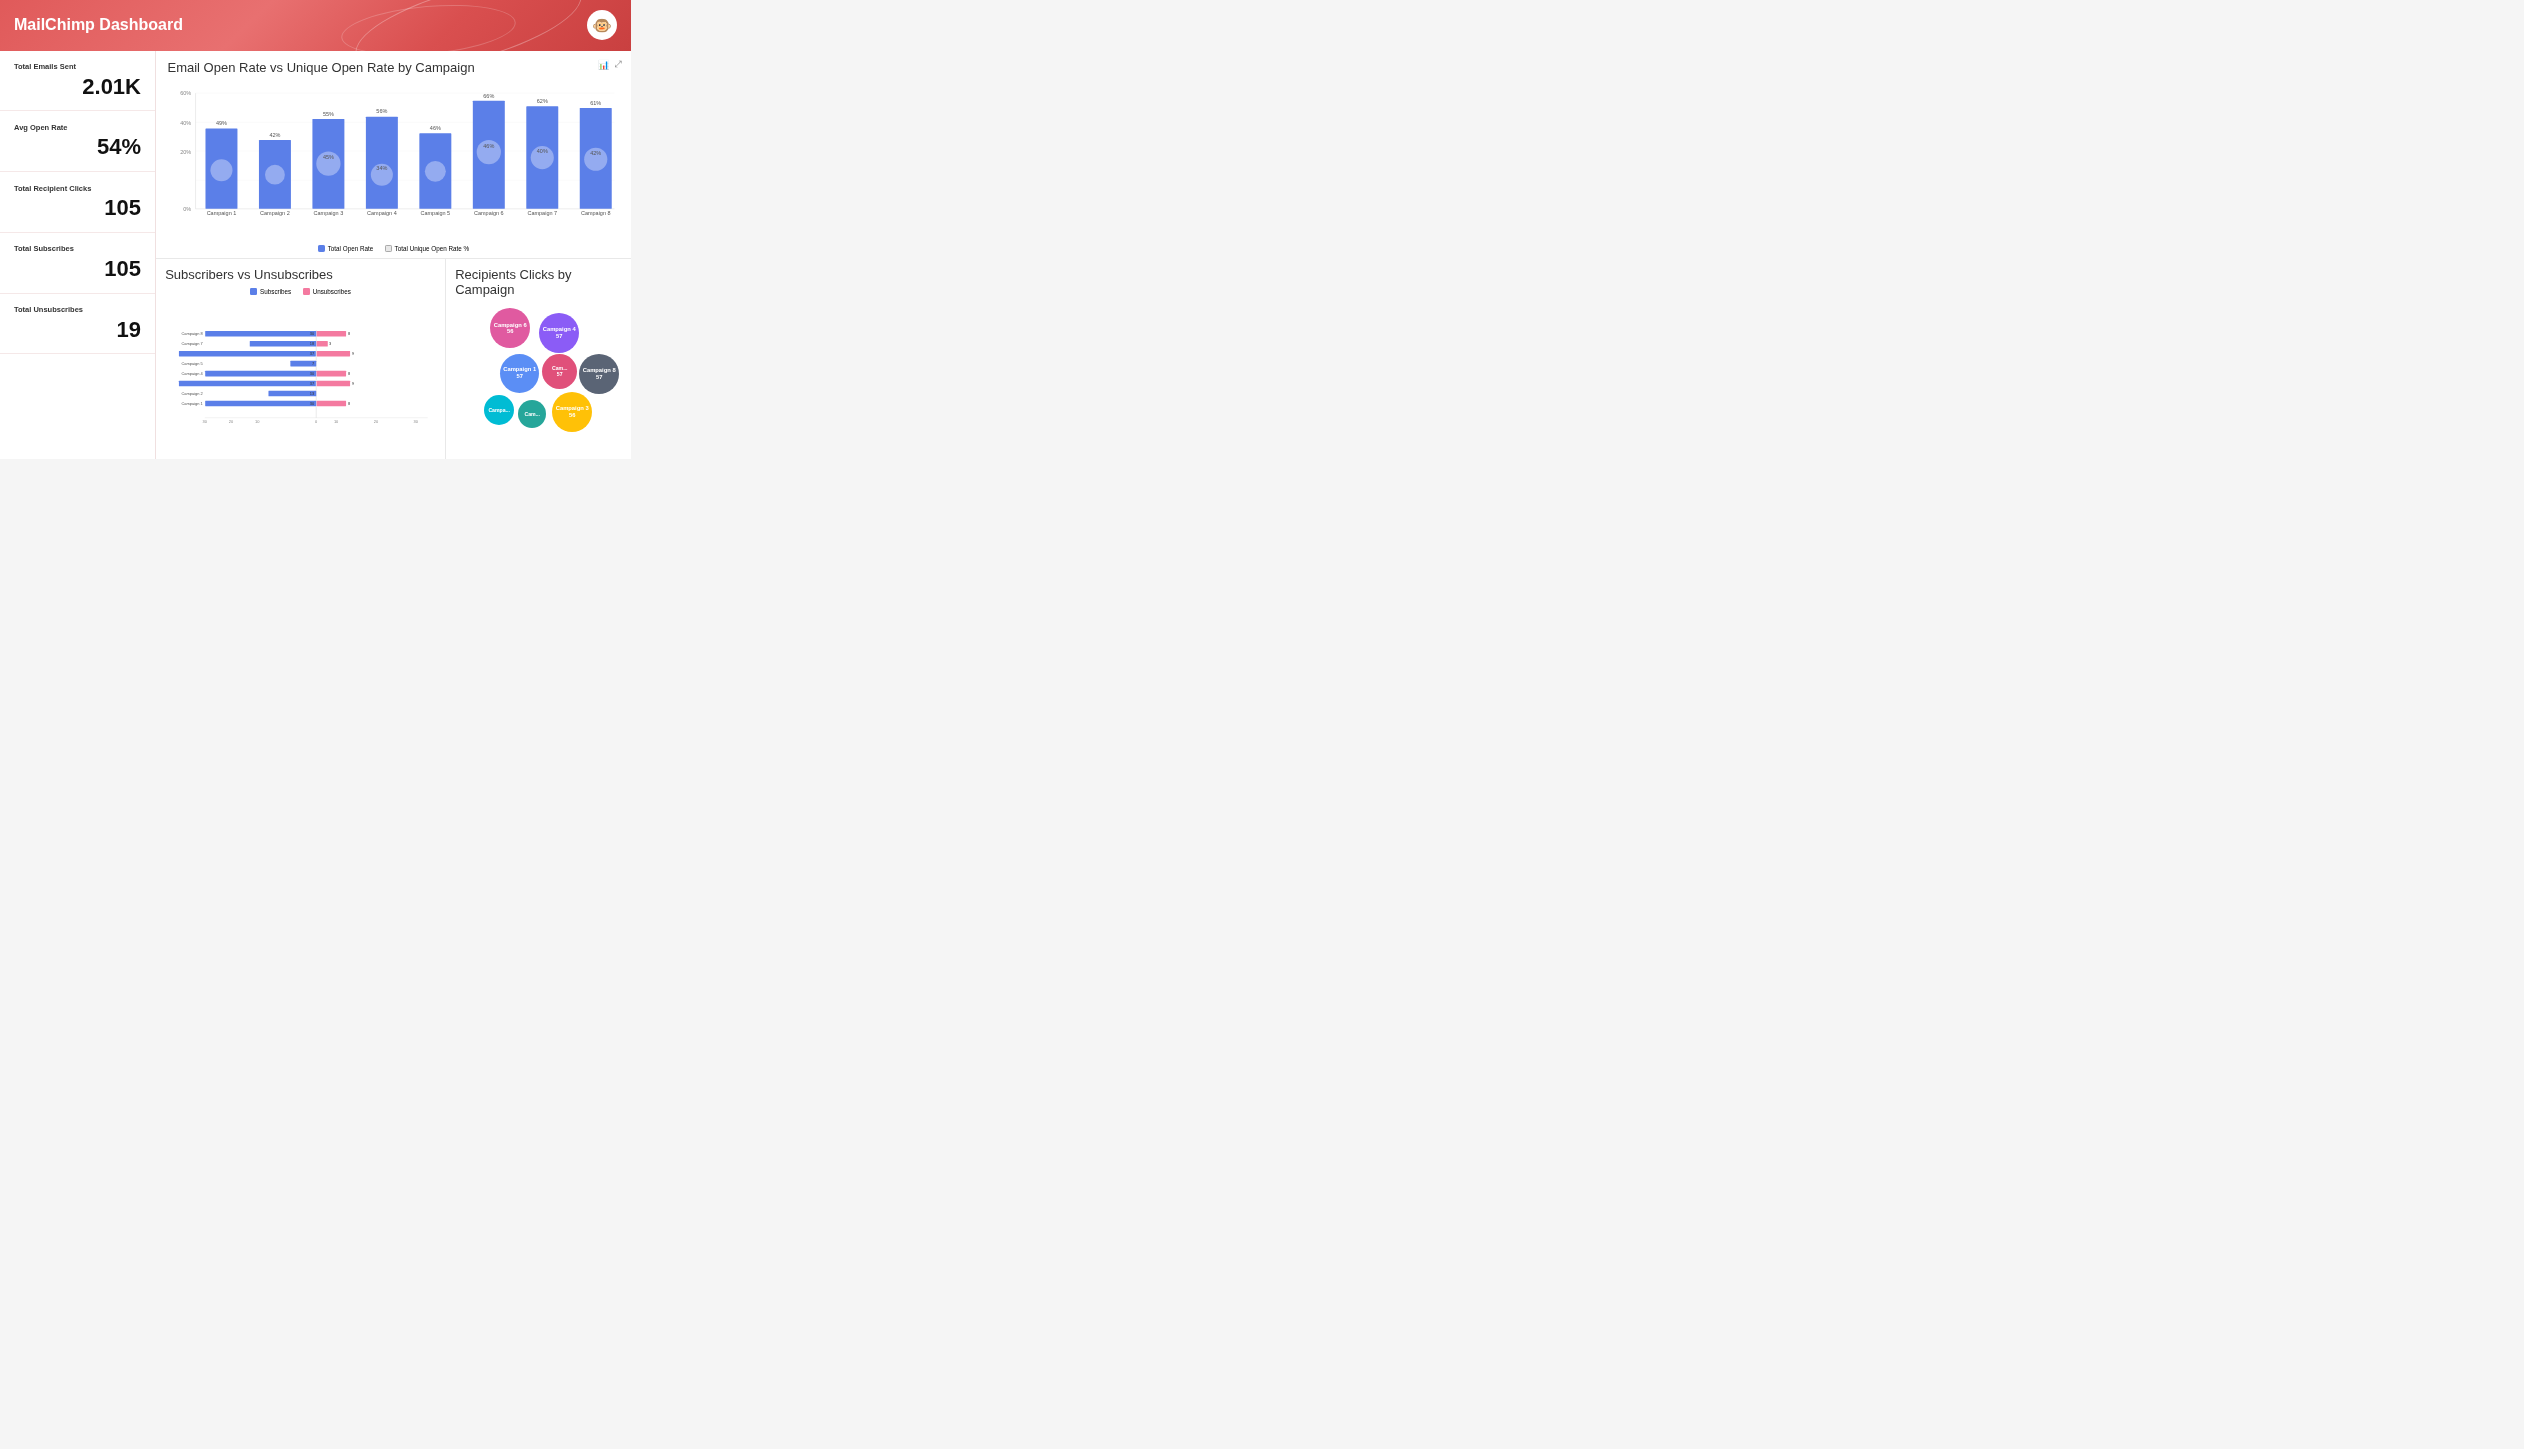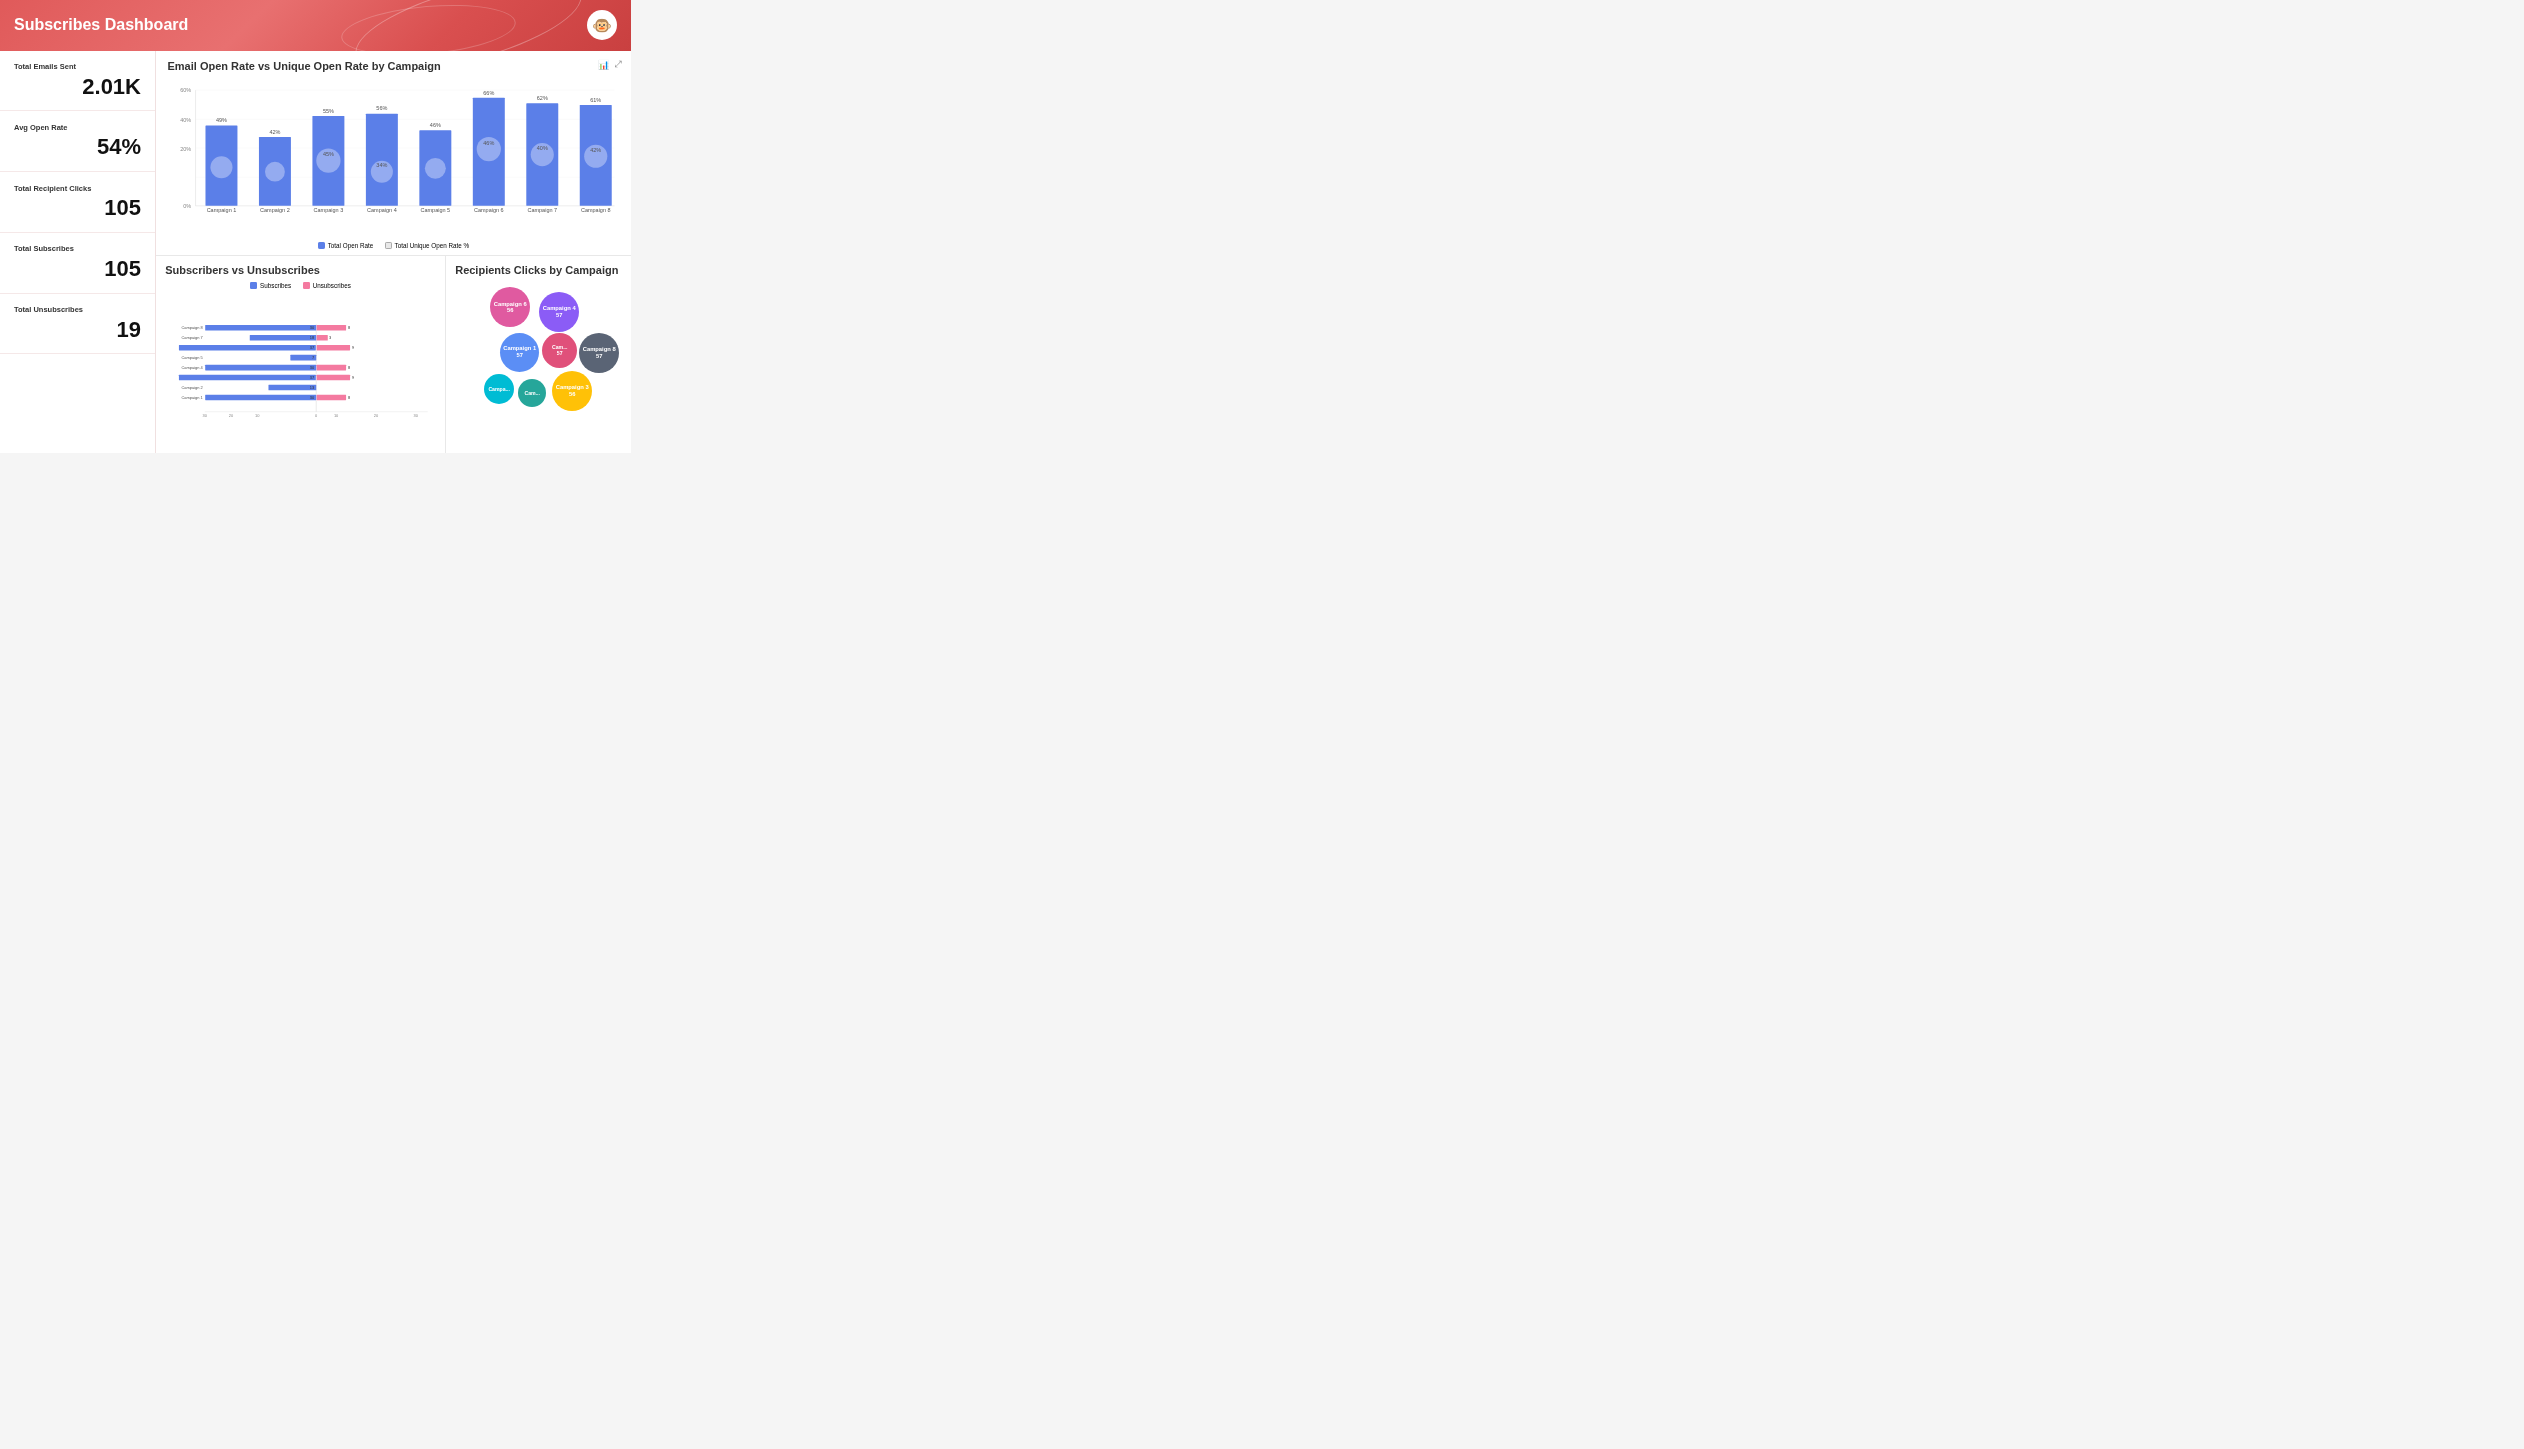"Subscribes Dashboard" div.header-title { text: Subscribes -> MailChimp }
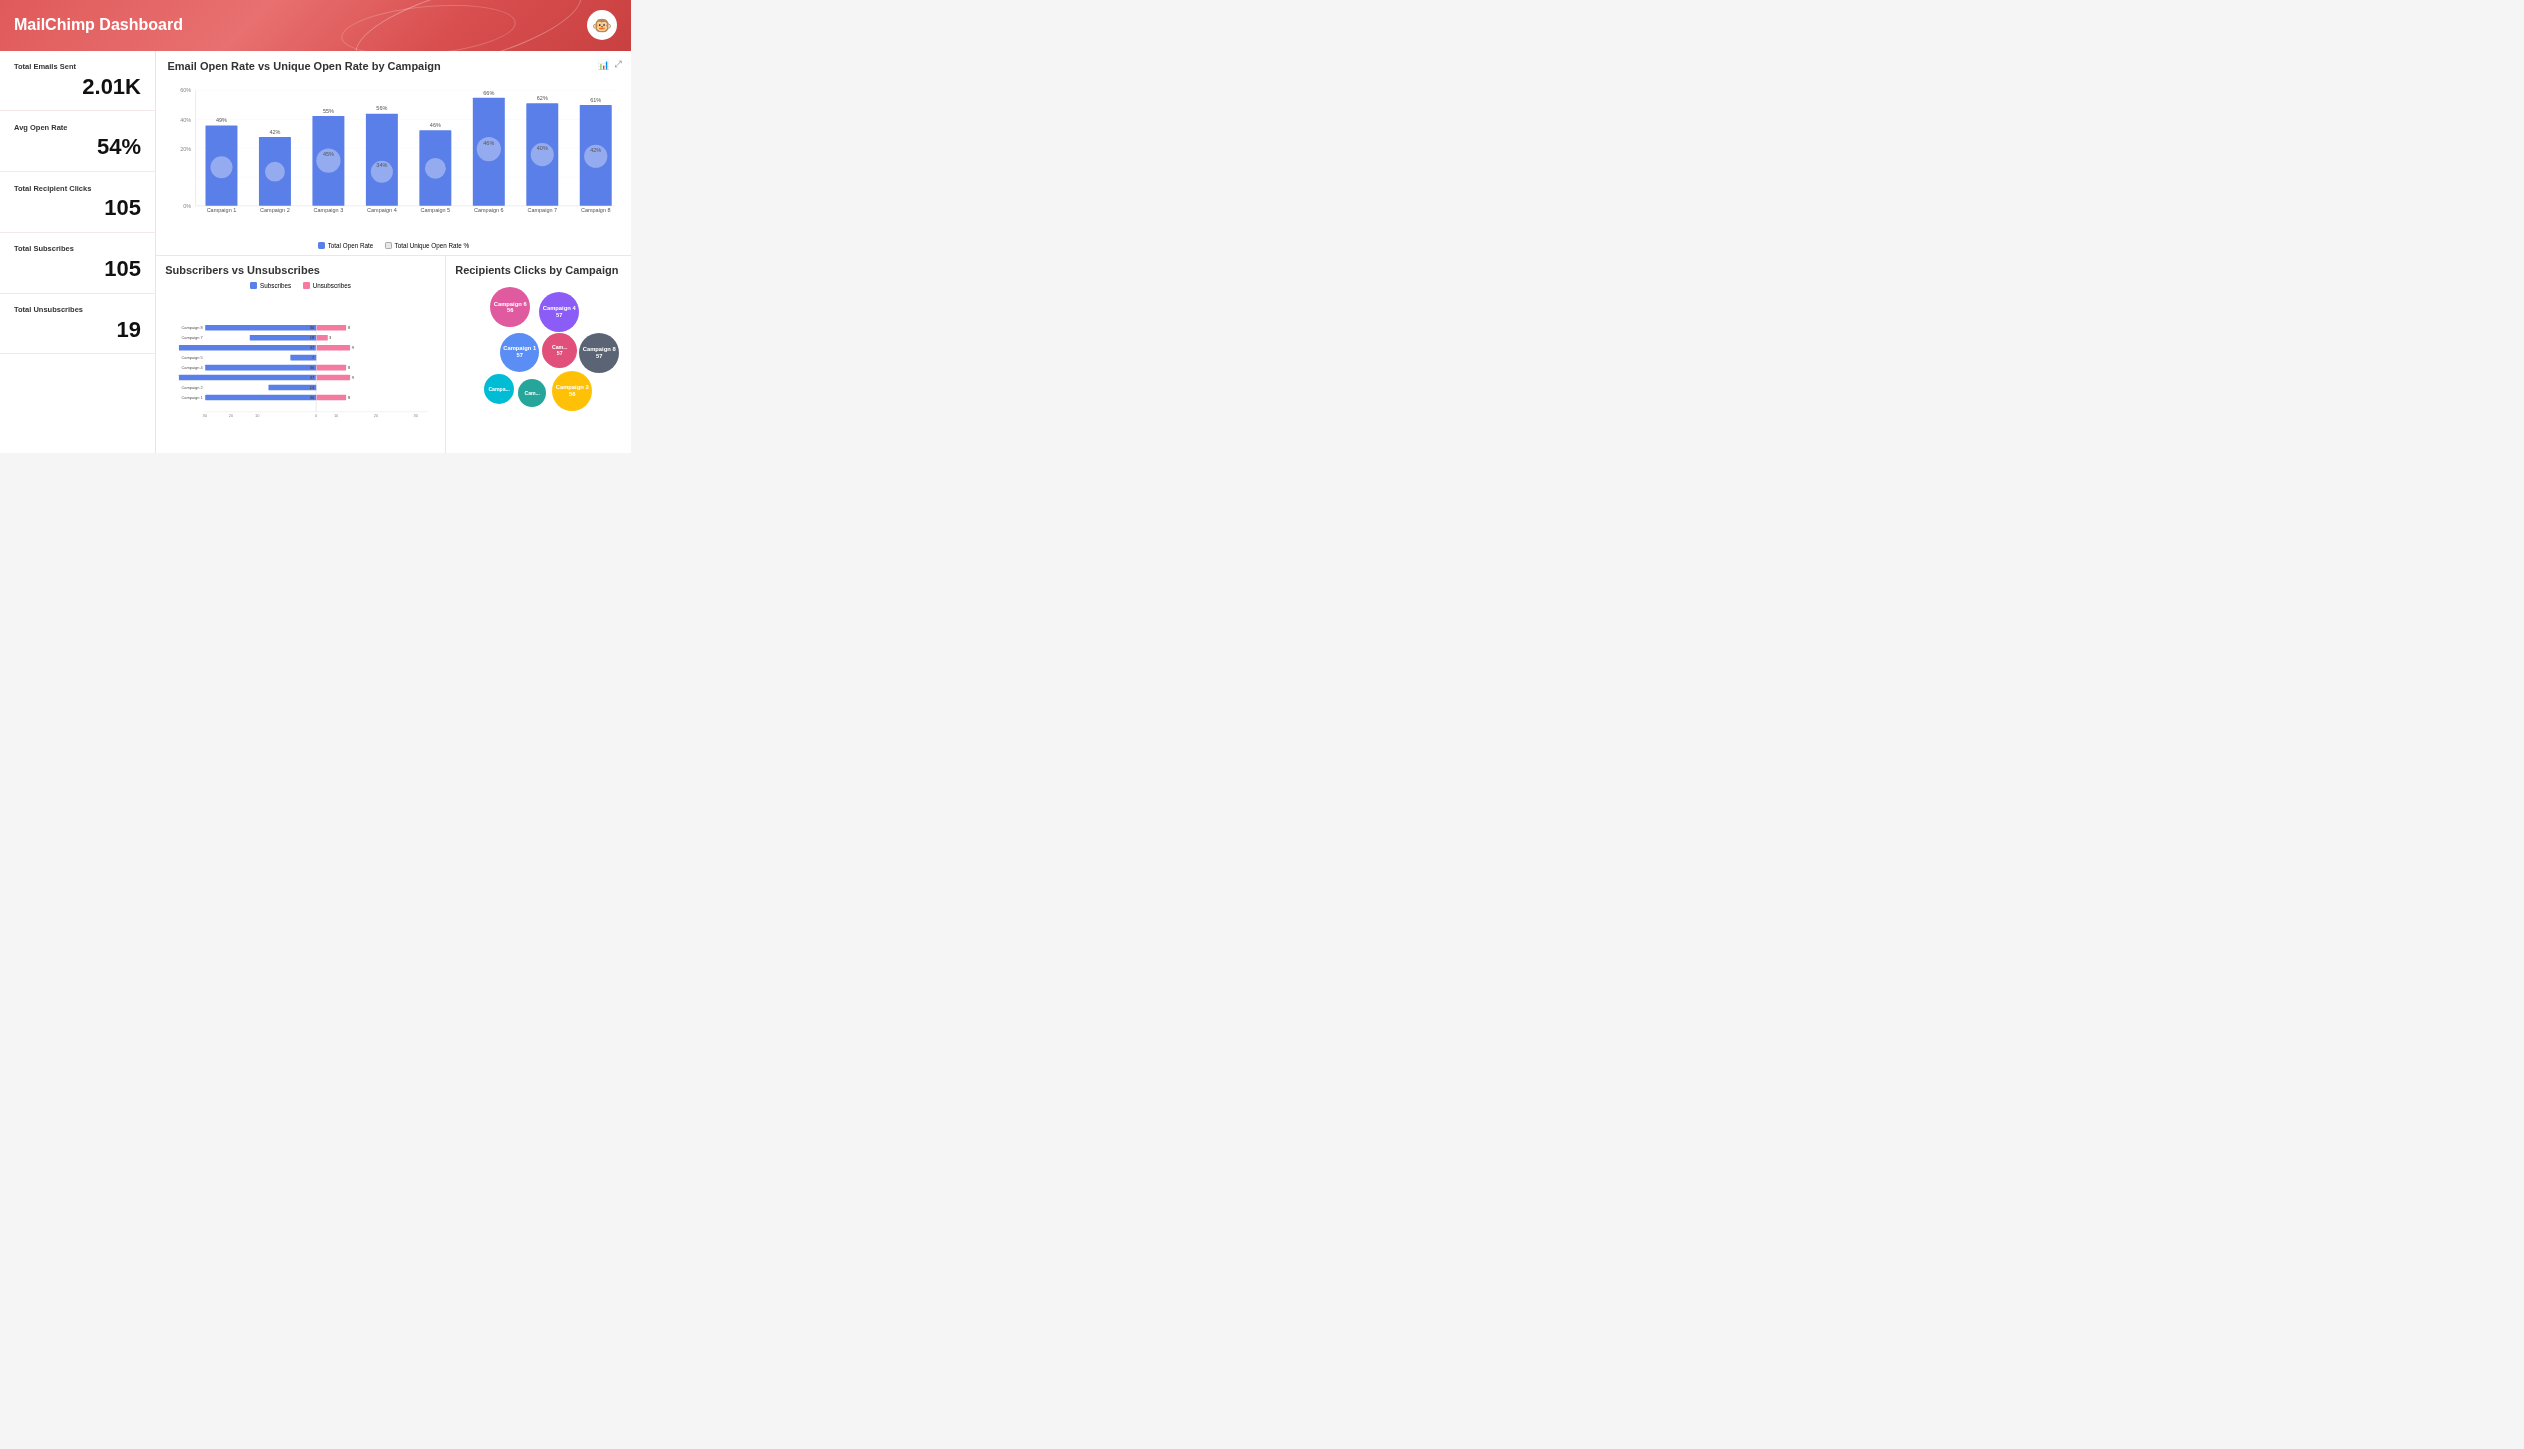"Email Open Rate vs Unique" .chart-title { font-size: 11px -> 13px; font-weight: 700 -> 400 }
